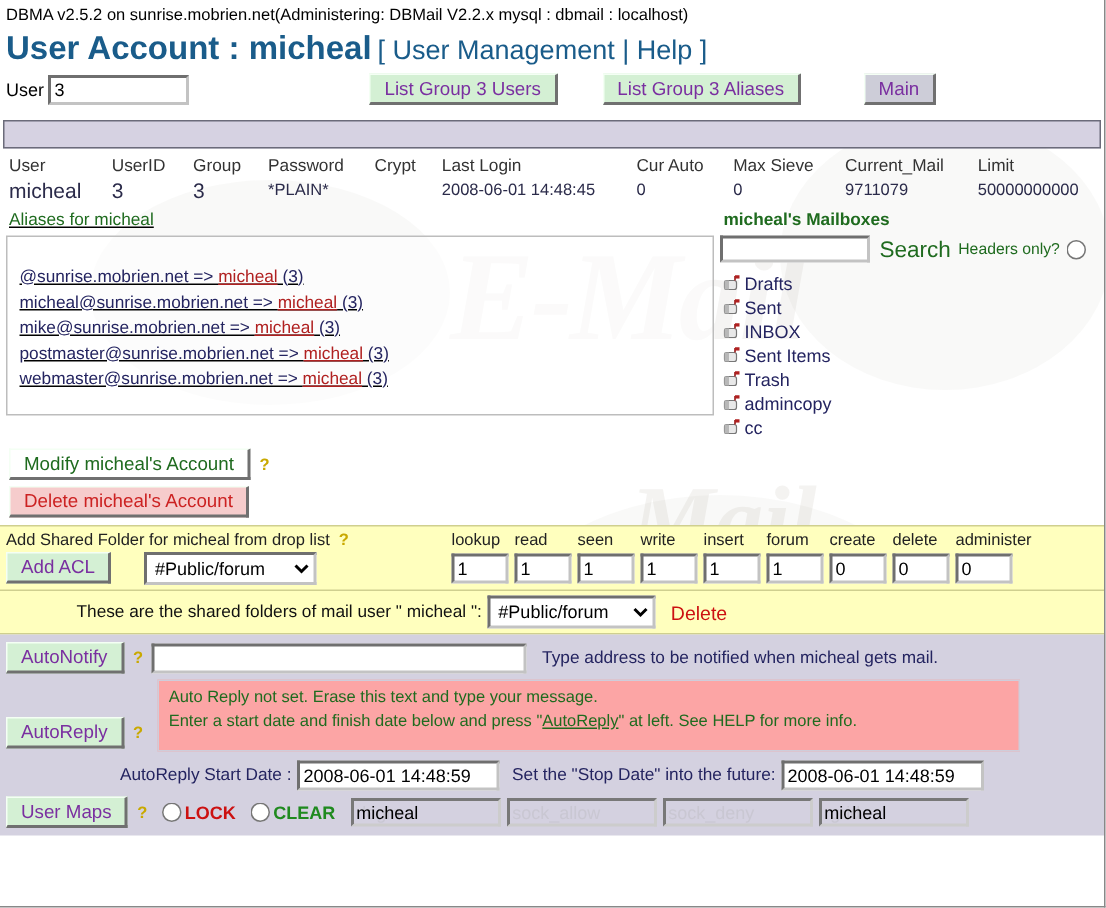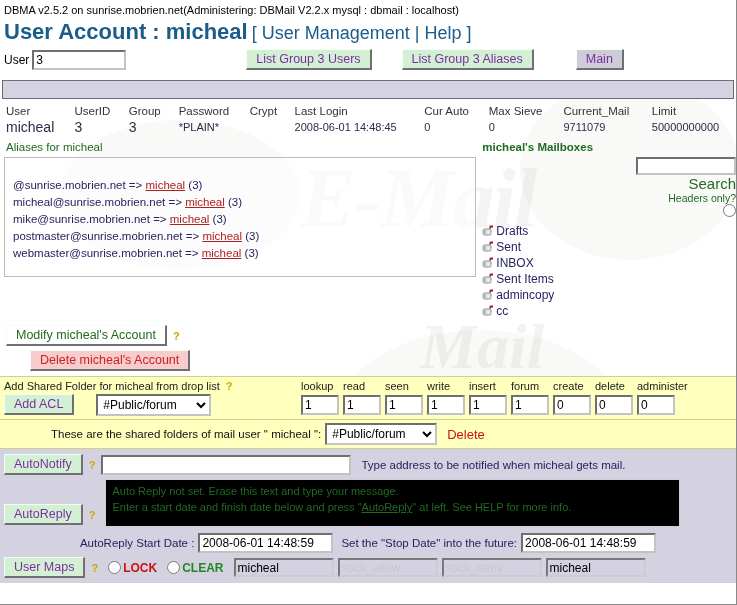"Aliases for micheal" .panel-left { text-decoration: none -> underline }
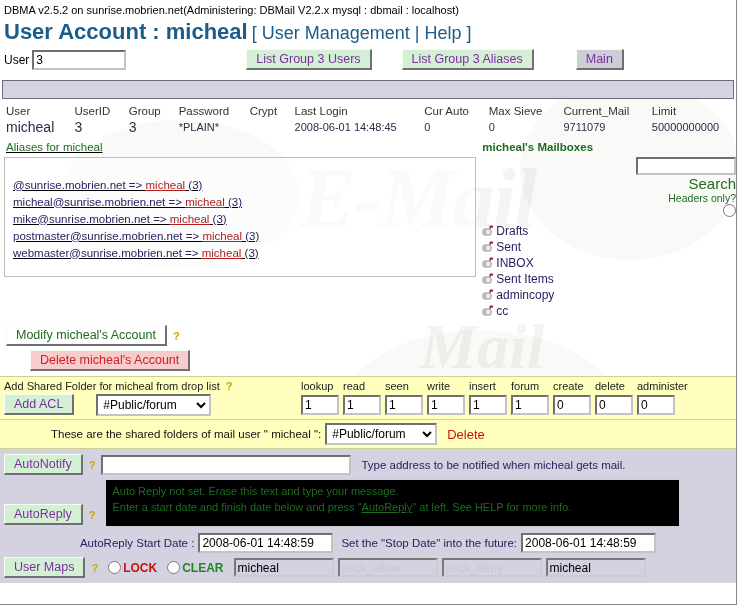"Search" .search-row { align-items: flex-end -> center; flex-direction: column -> none }
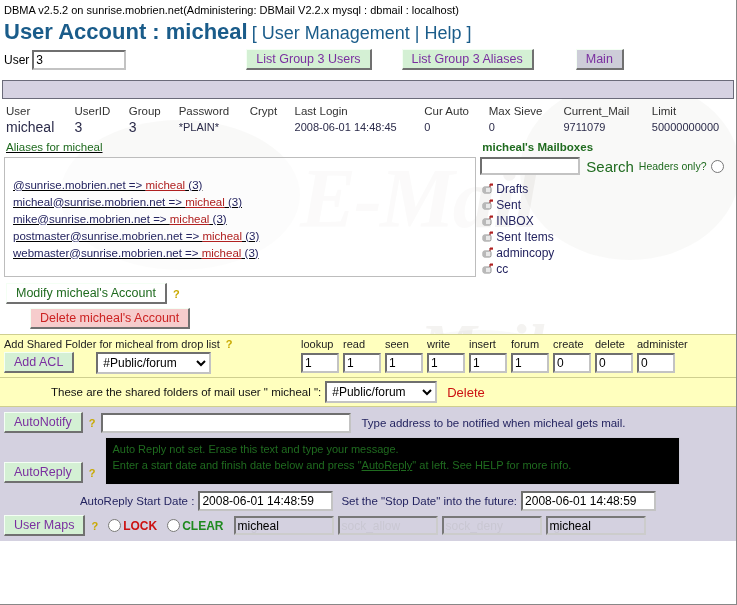"Trash" div.mbox-item { html: none -> <div> <span><svg> <rect></rect> <rect></rect> <path></path> <rect></rect> </svg></span> <a>Trash</a> </div> }
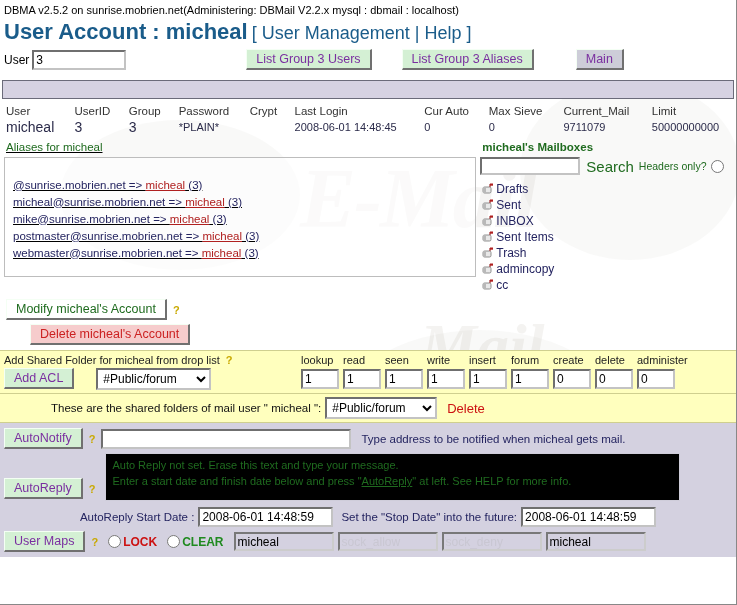"Delete micheal's Account" div { margin-left: 24px -> none }
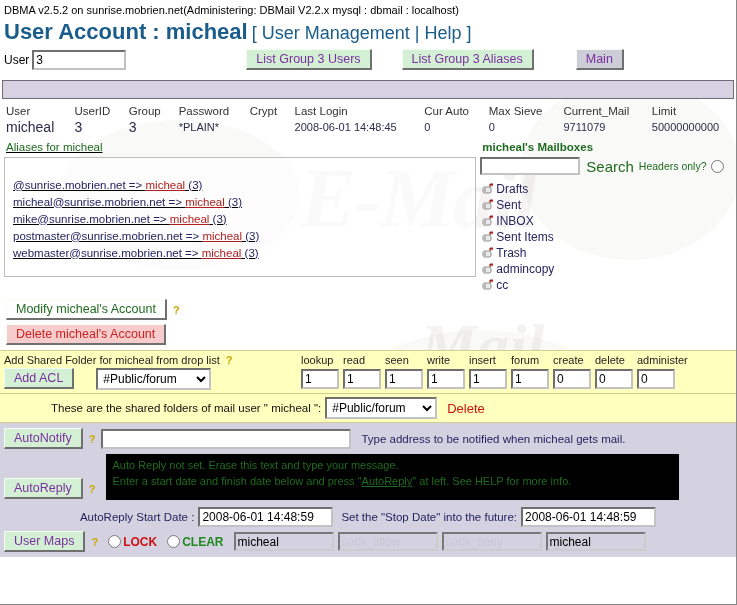"Auto Reply not set. Erase" .reply-area { background: #000000 -> #fca5a5 }
